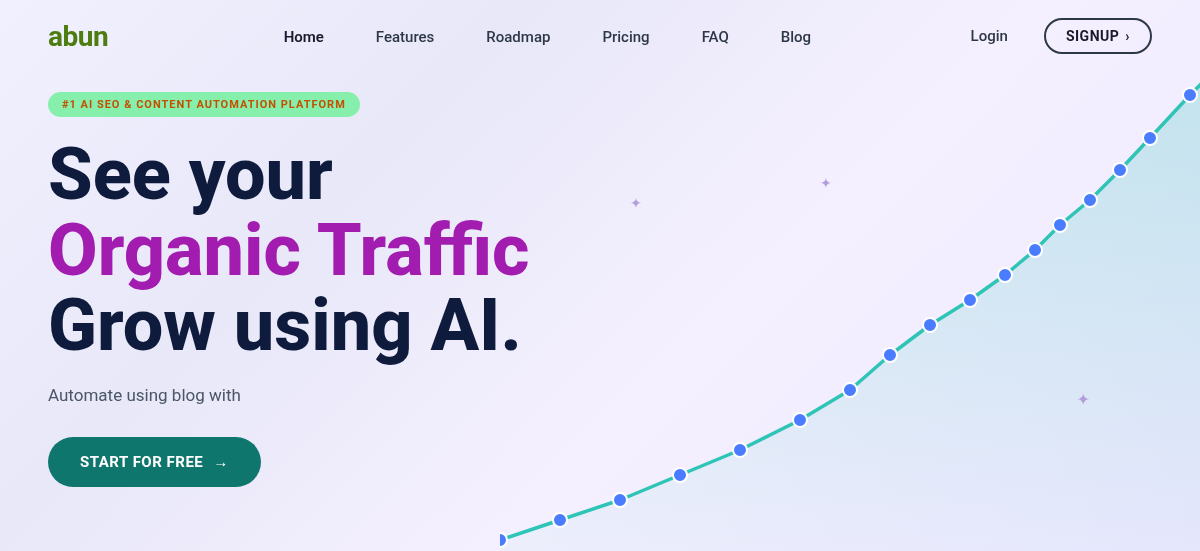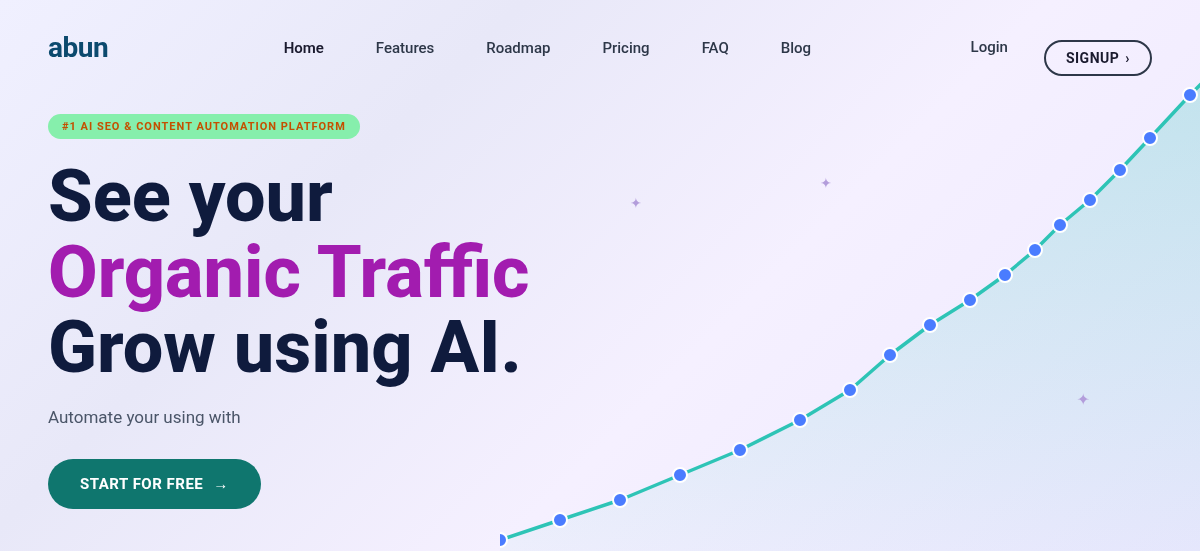"abun" .logo { color: #0c4a6e -> #4d7c0f }
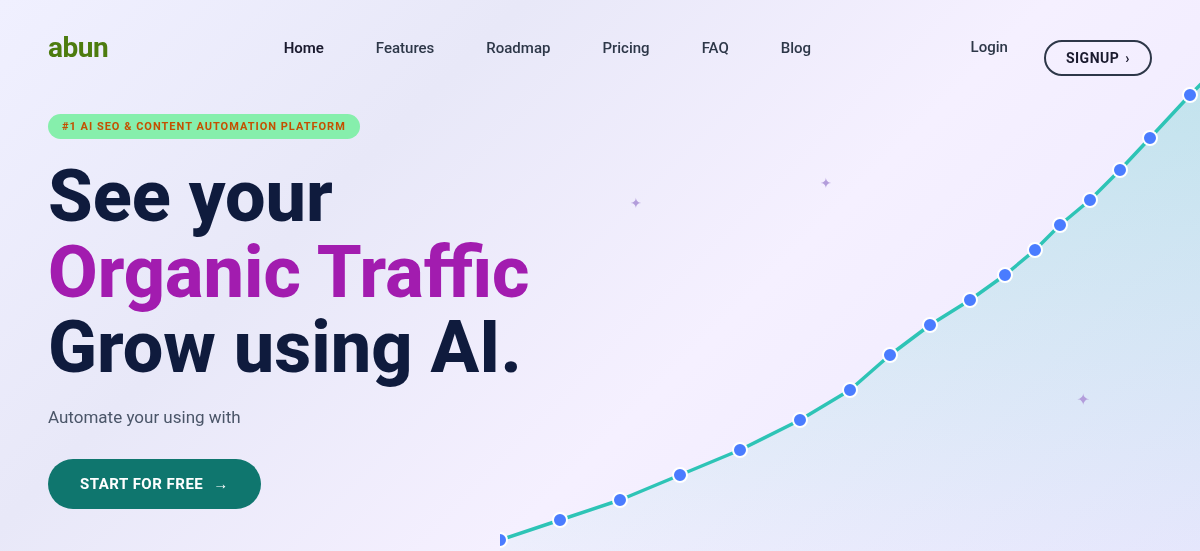"SIGNUP" .signup-btn { margin-top: 22px -> none }
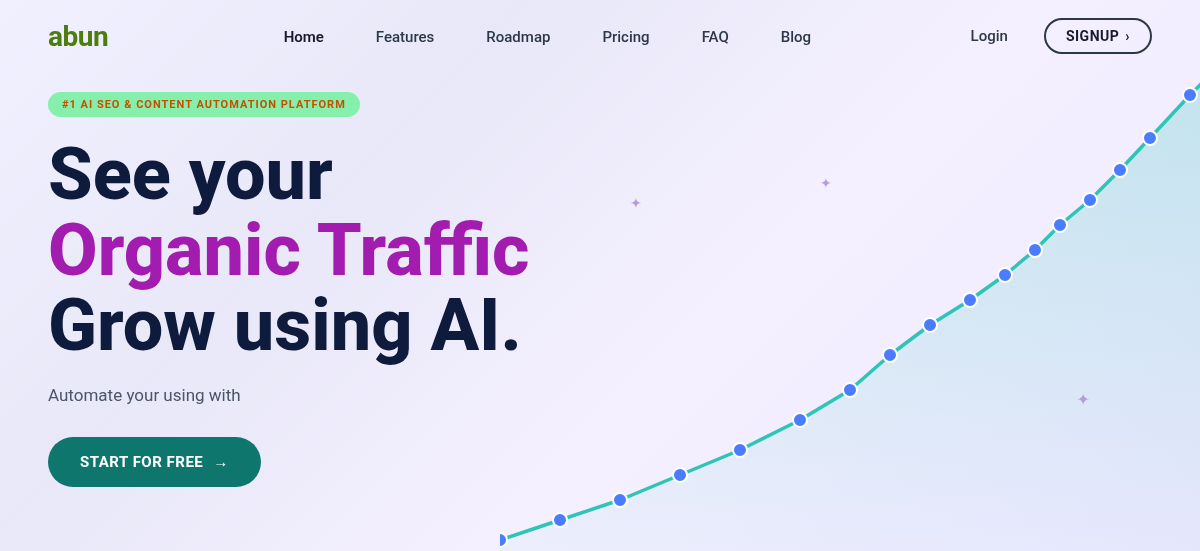"Automate your using with" span { text: your using -> using blog }
